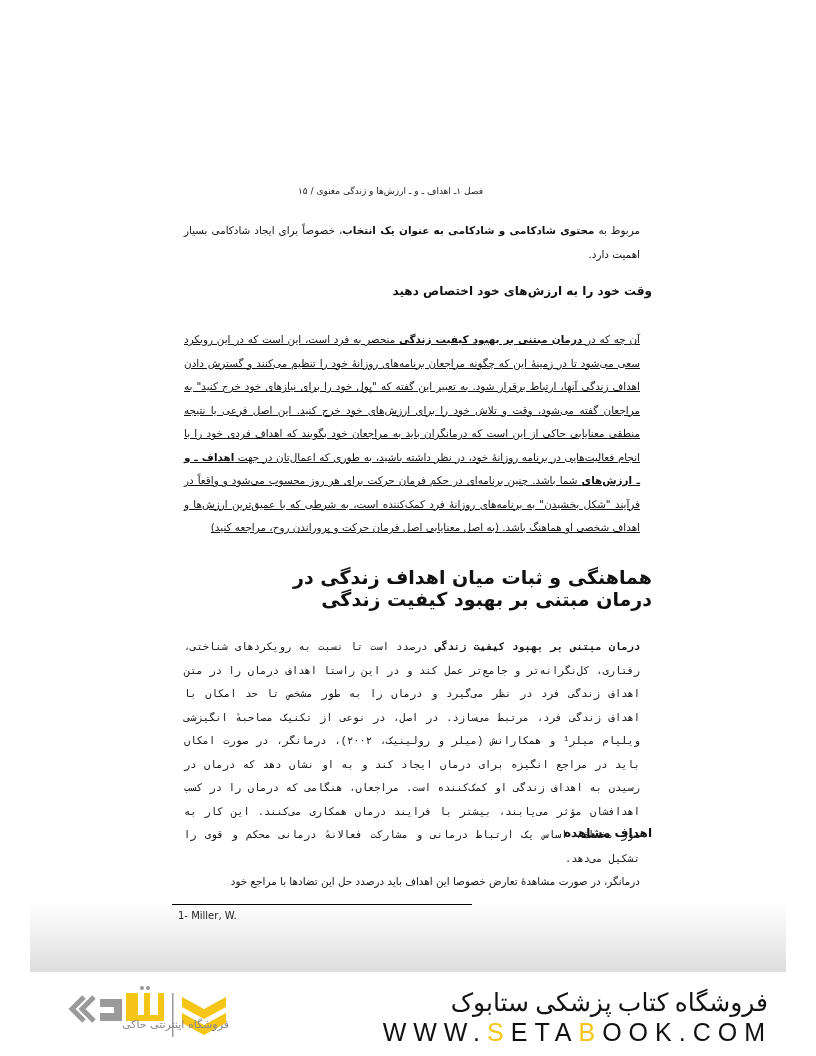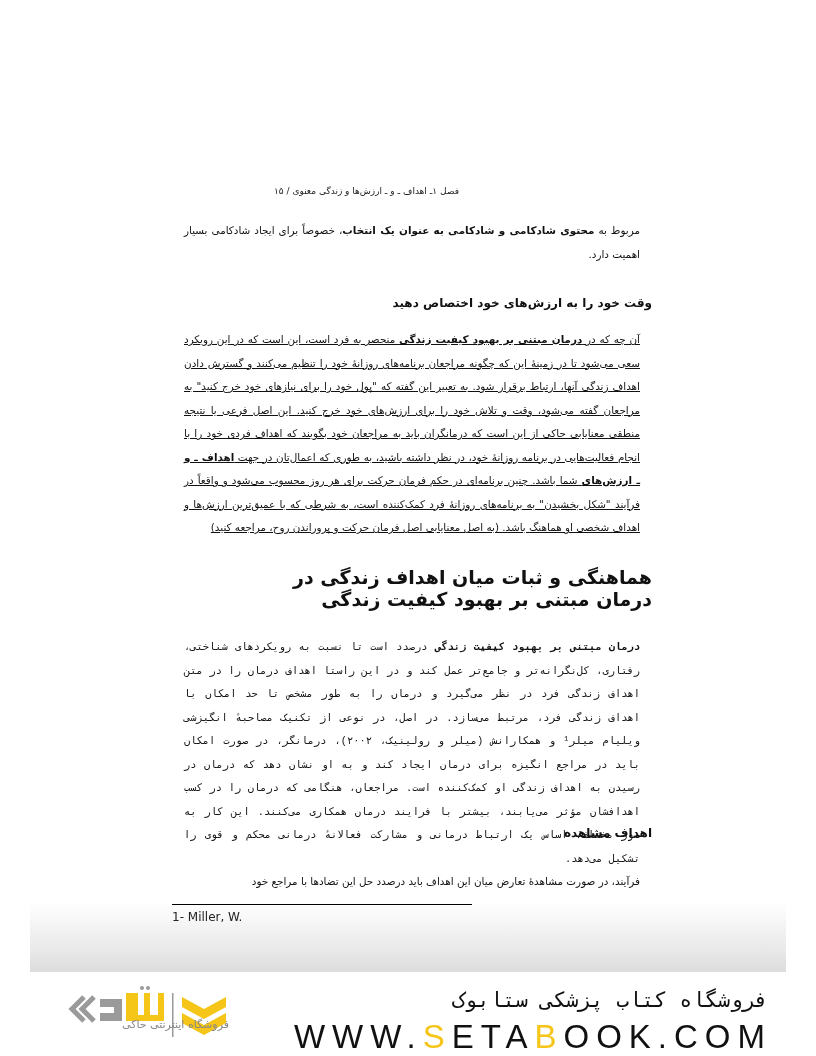"فصل ۱ـ اهداف ـ و" .running-head { left: 159px -> 183px }
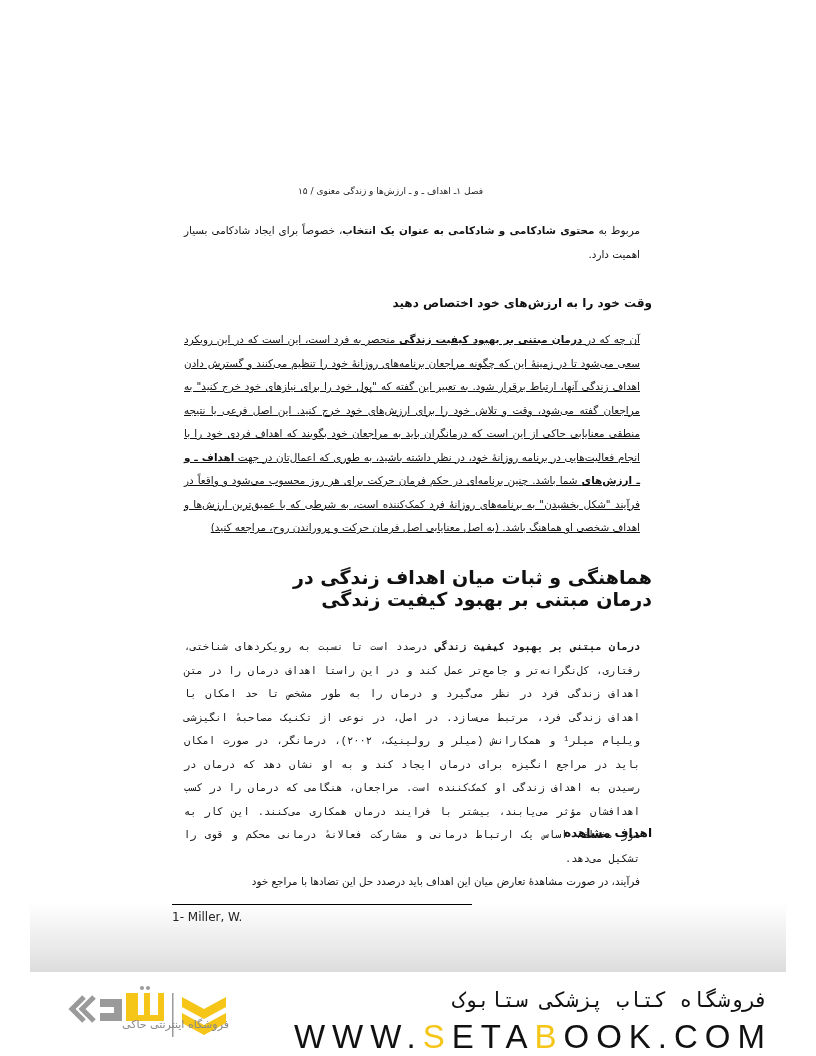"وقت خود را به ارزش‌های" div.text-block { top: 296px -> 284px }
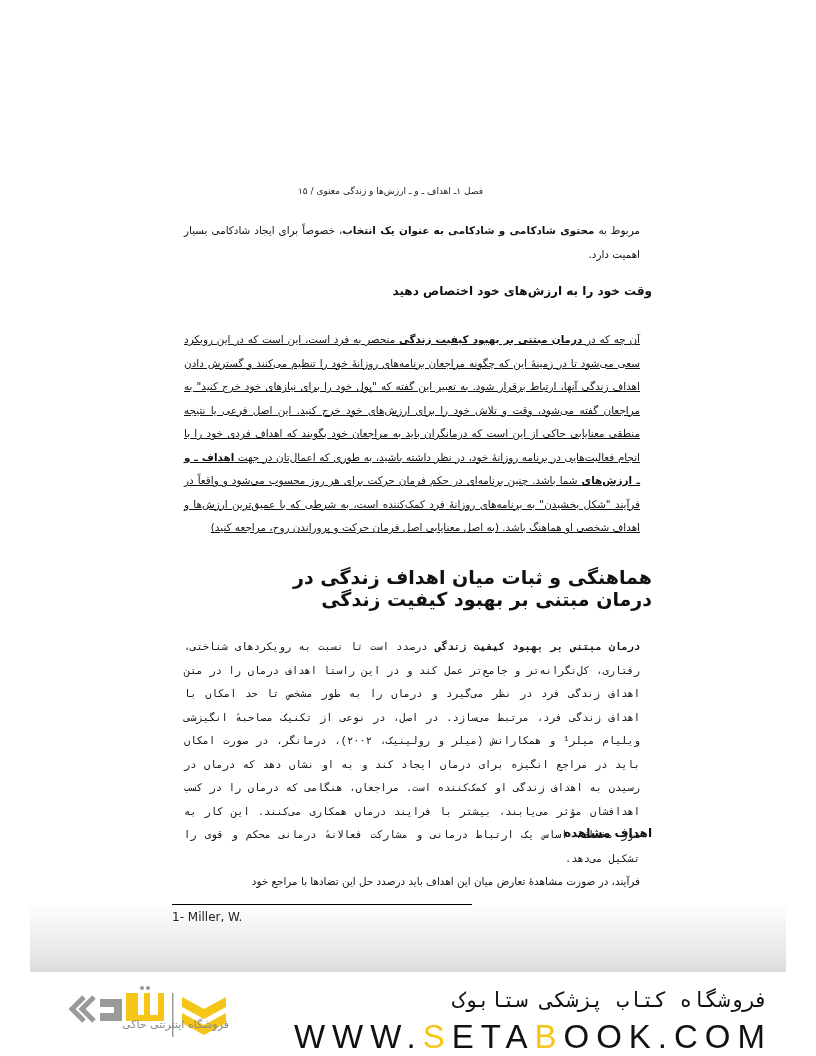"فرآیند، در صورت مشاهدهٔ تعارض" p.para { text: فرآیند، در صورت مشاهدهٔ تعارض میان -> درمانگر، در صورت مشاهدهٔ تعارض خصوصا }
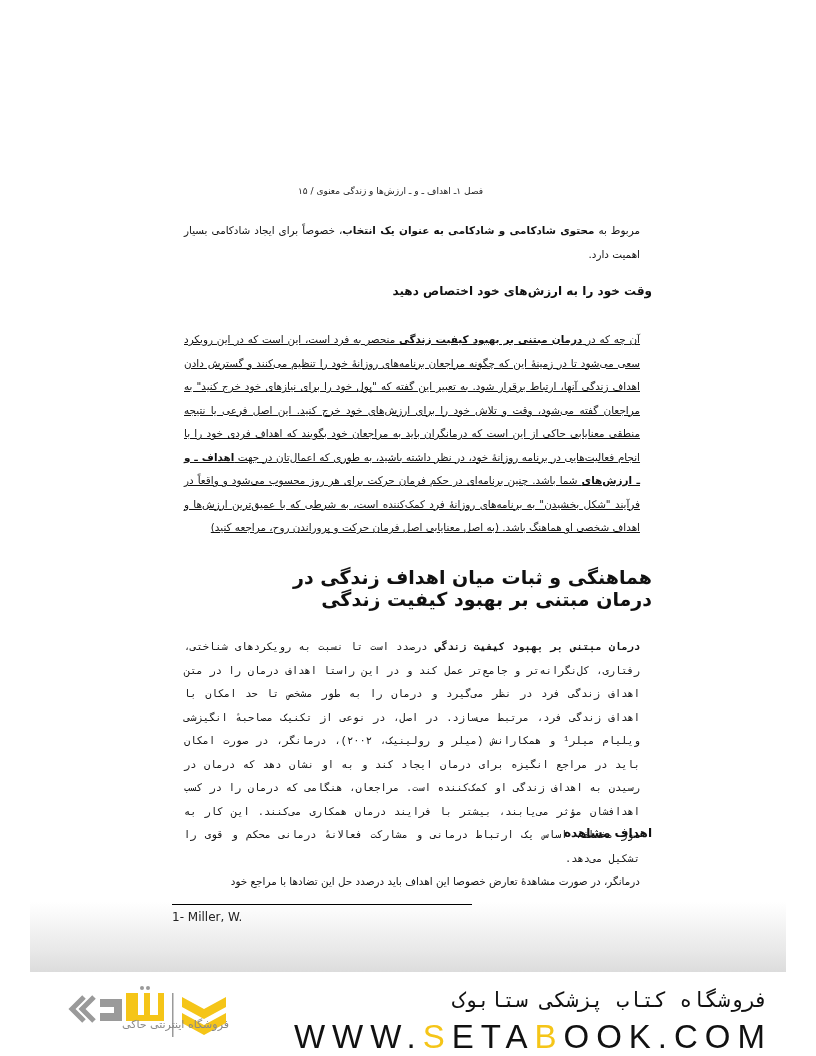"1- Miller, W." .footnote { font-size: 12px -> 10px; left: 172px -> 178px }
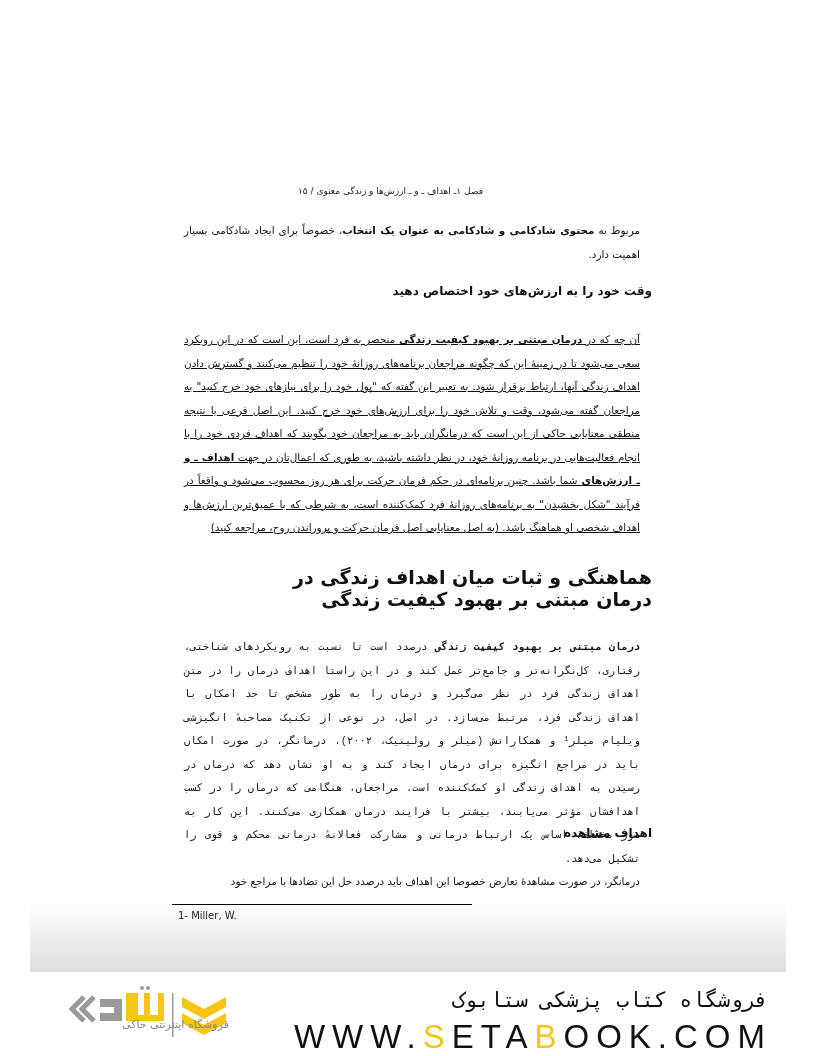"فروشگاه کتاب پزشکی ستابوک" .store-name { font-family: Liberation Mono, monospace -> Liberation Serif, serif; font-size: 21px -> 25px }
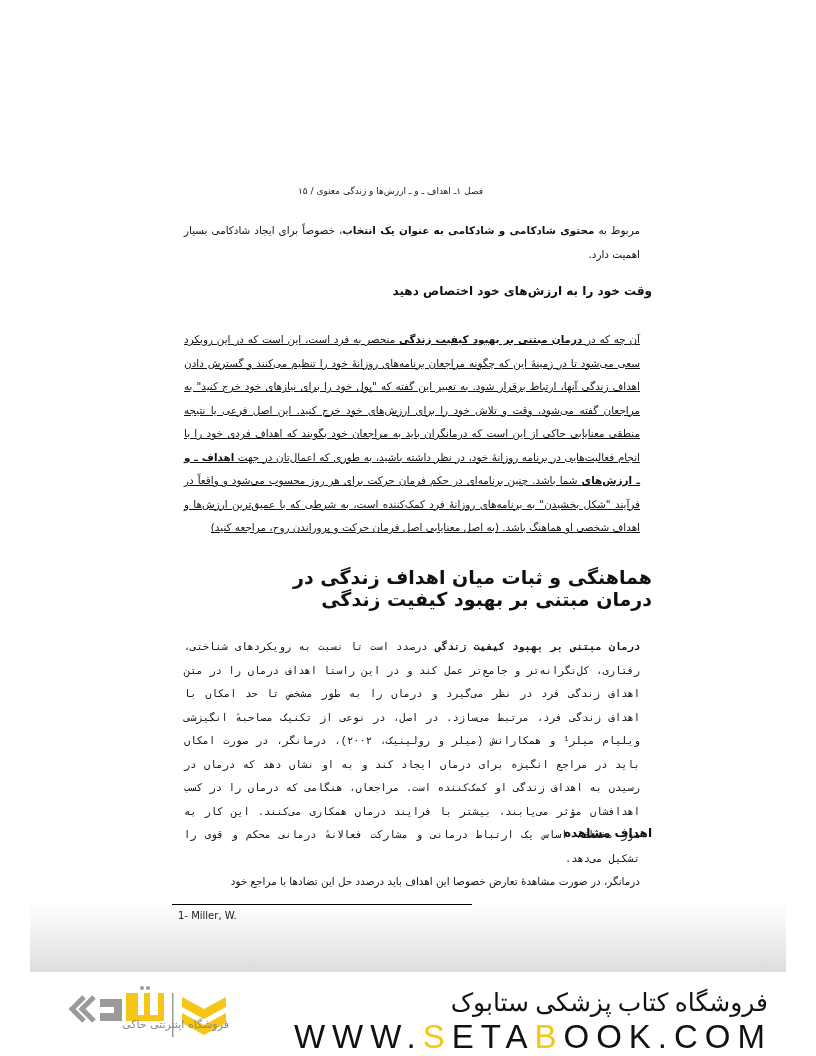"WWW.SETABOOK.COM" .store-url { font-size: 33px -> 25px }
